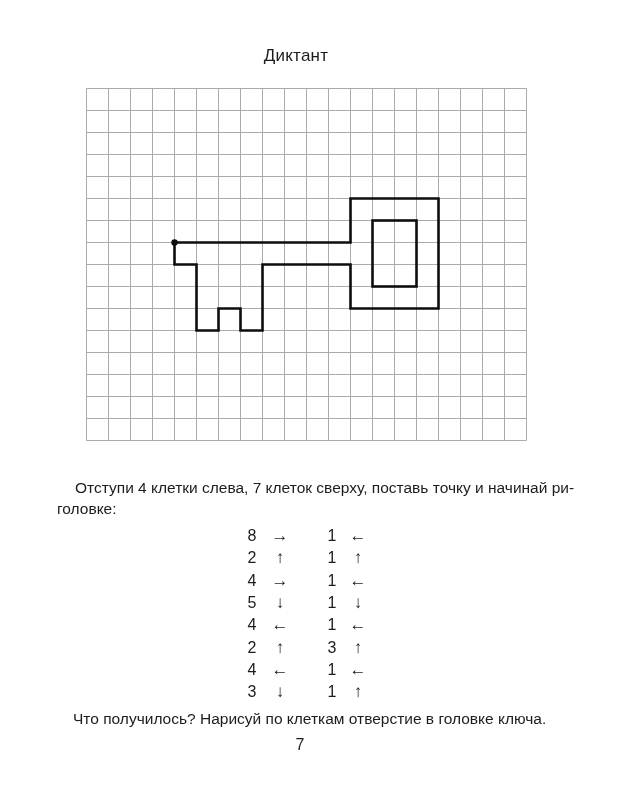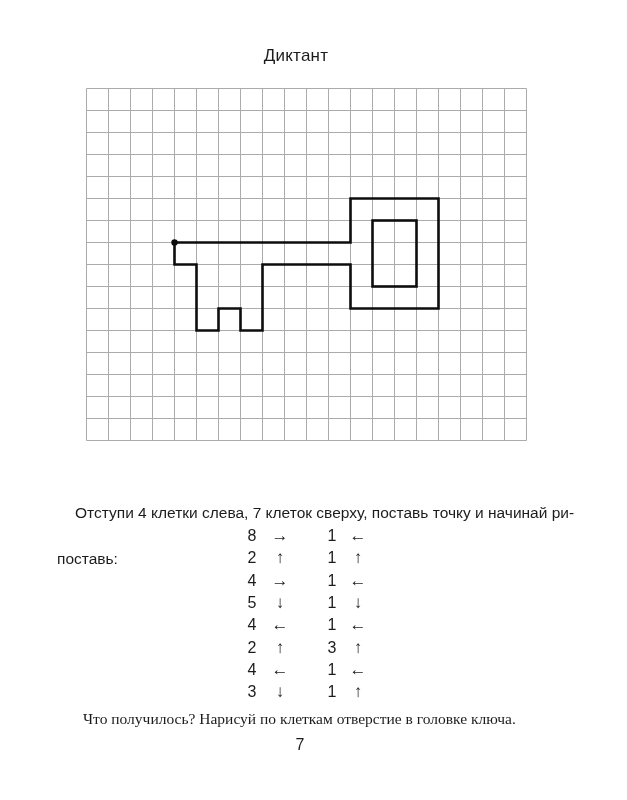"Отступи 4 клетки слева, 7" .iline { margin-top: 25px -> none }
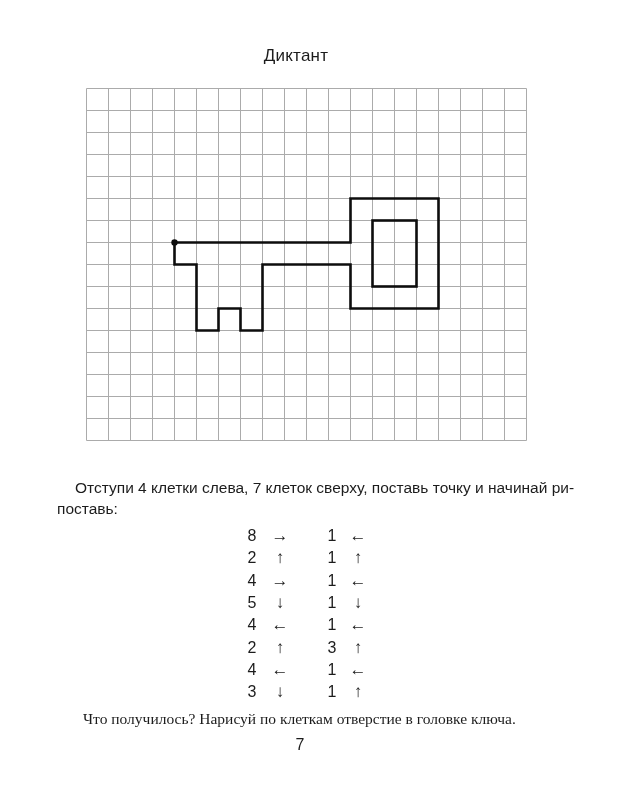"поставь:" span.iline { text: поставь -> головке }
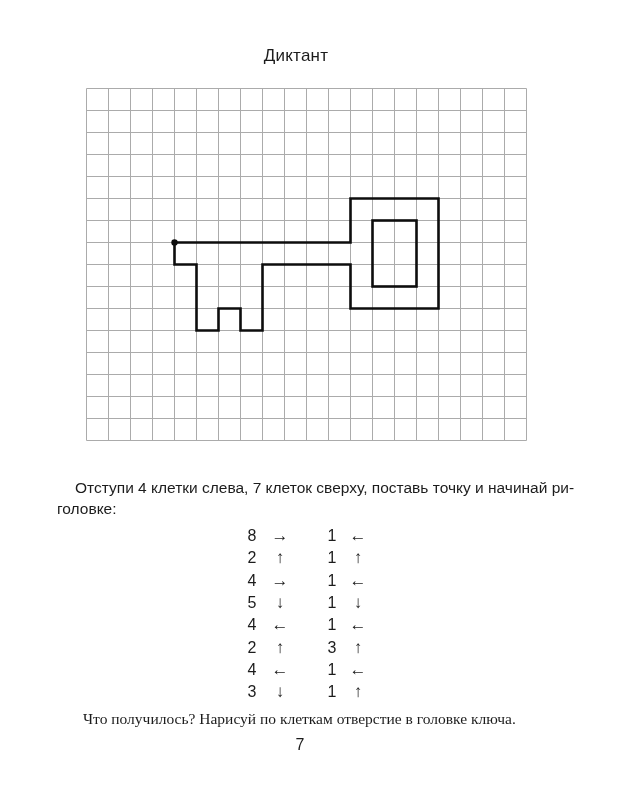"Что получилось? Нарисуй по клеткам" .question { font-family: Liberation Serif, serif -> none; left: 83px -> 73px }
